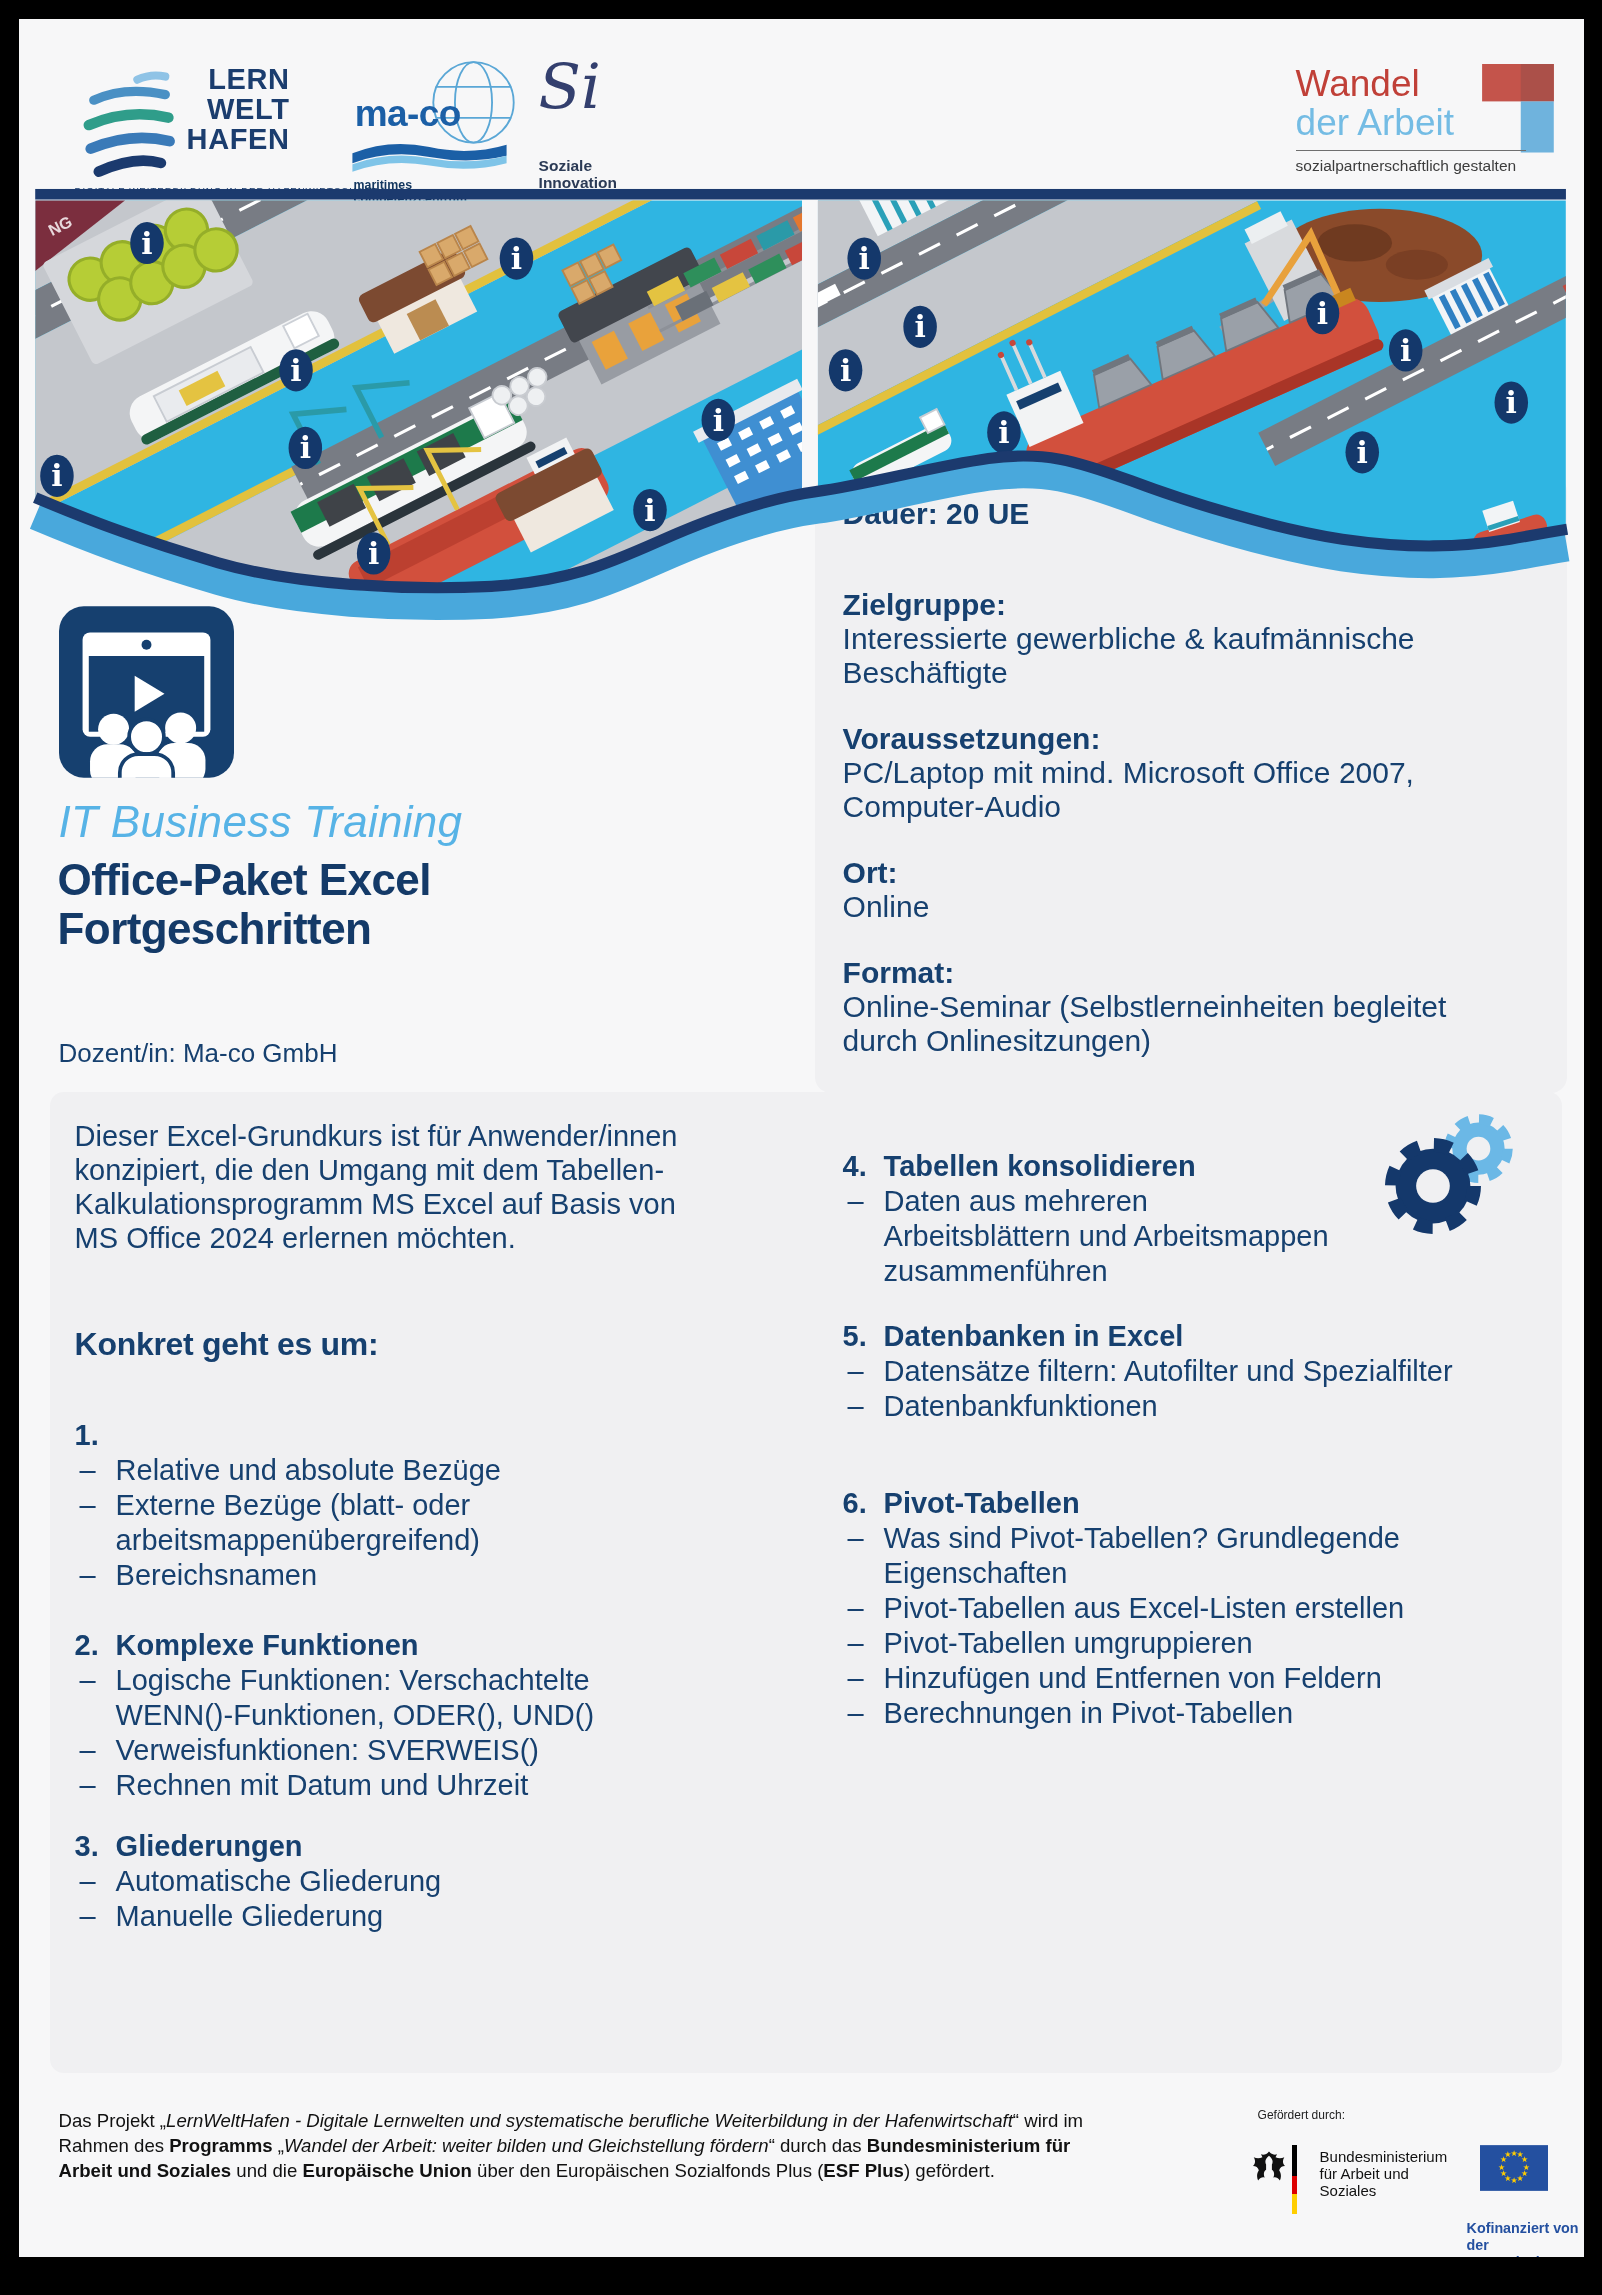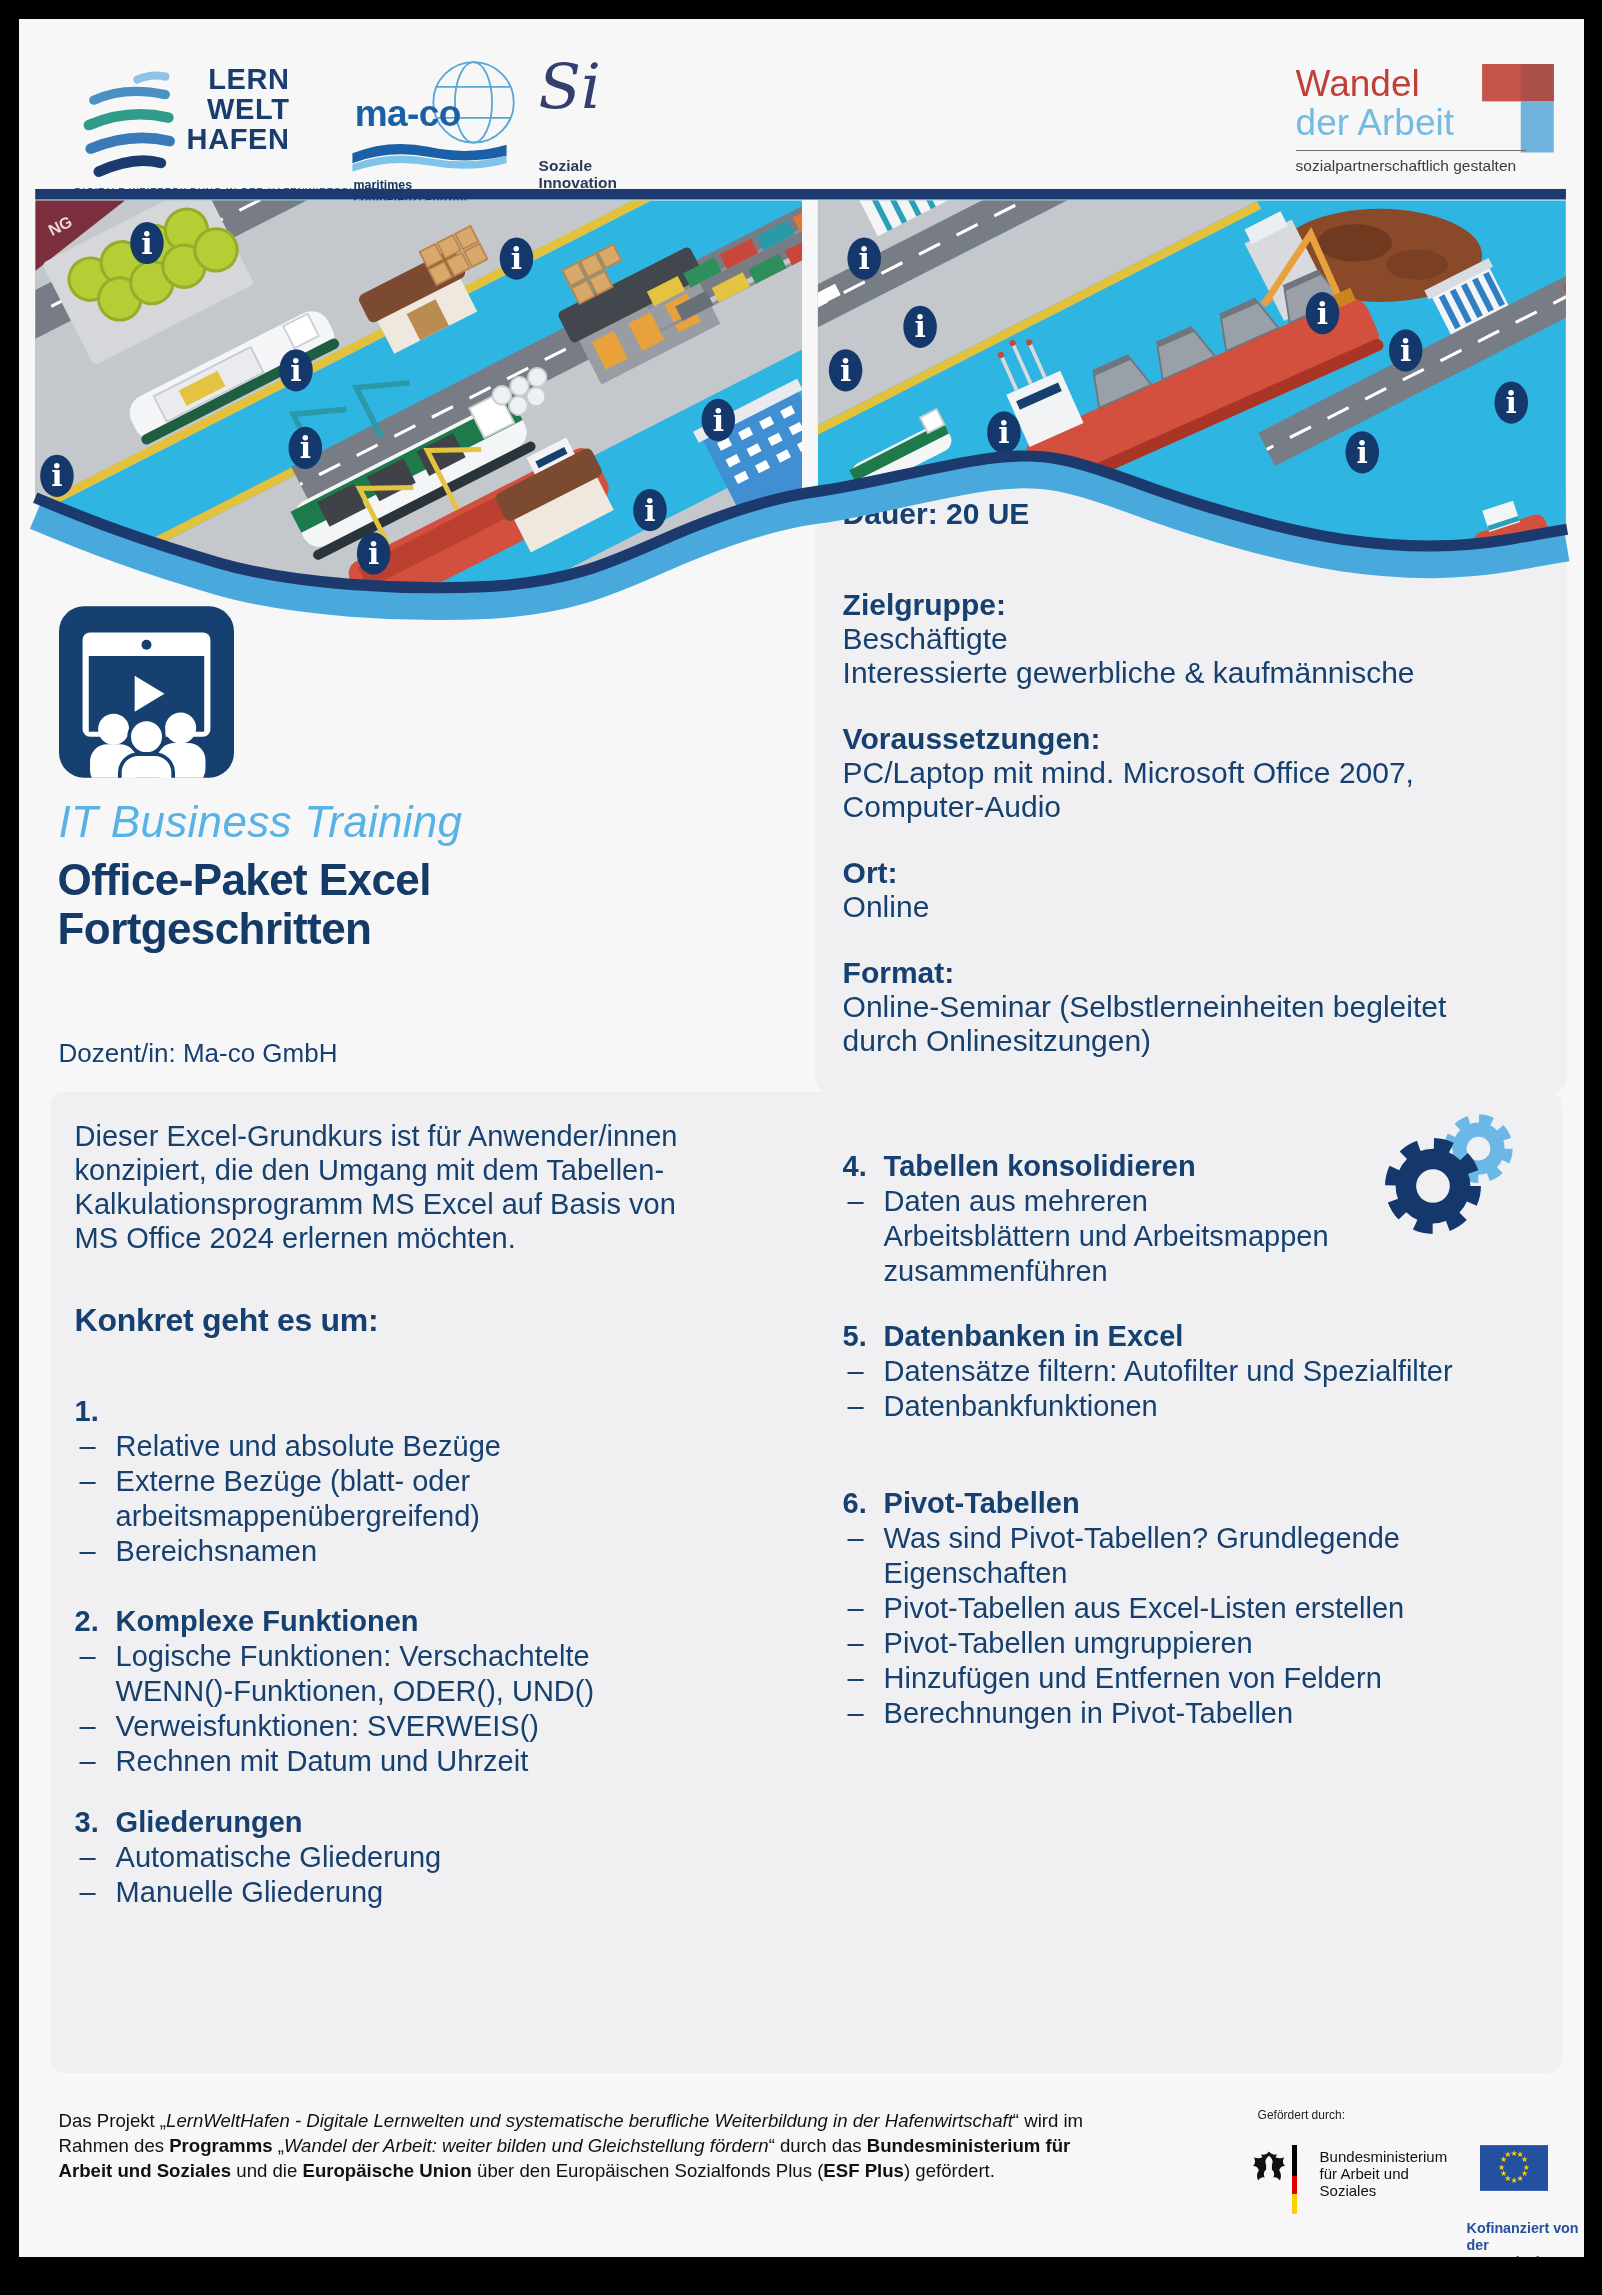"Beschäftigte" div.blk-line { order: before "Interessierte gewerbliche &" -> after "Interessierte gewerbliche &" }
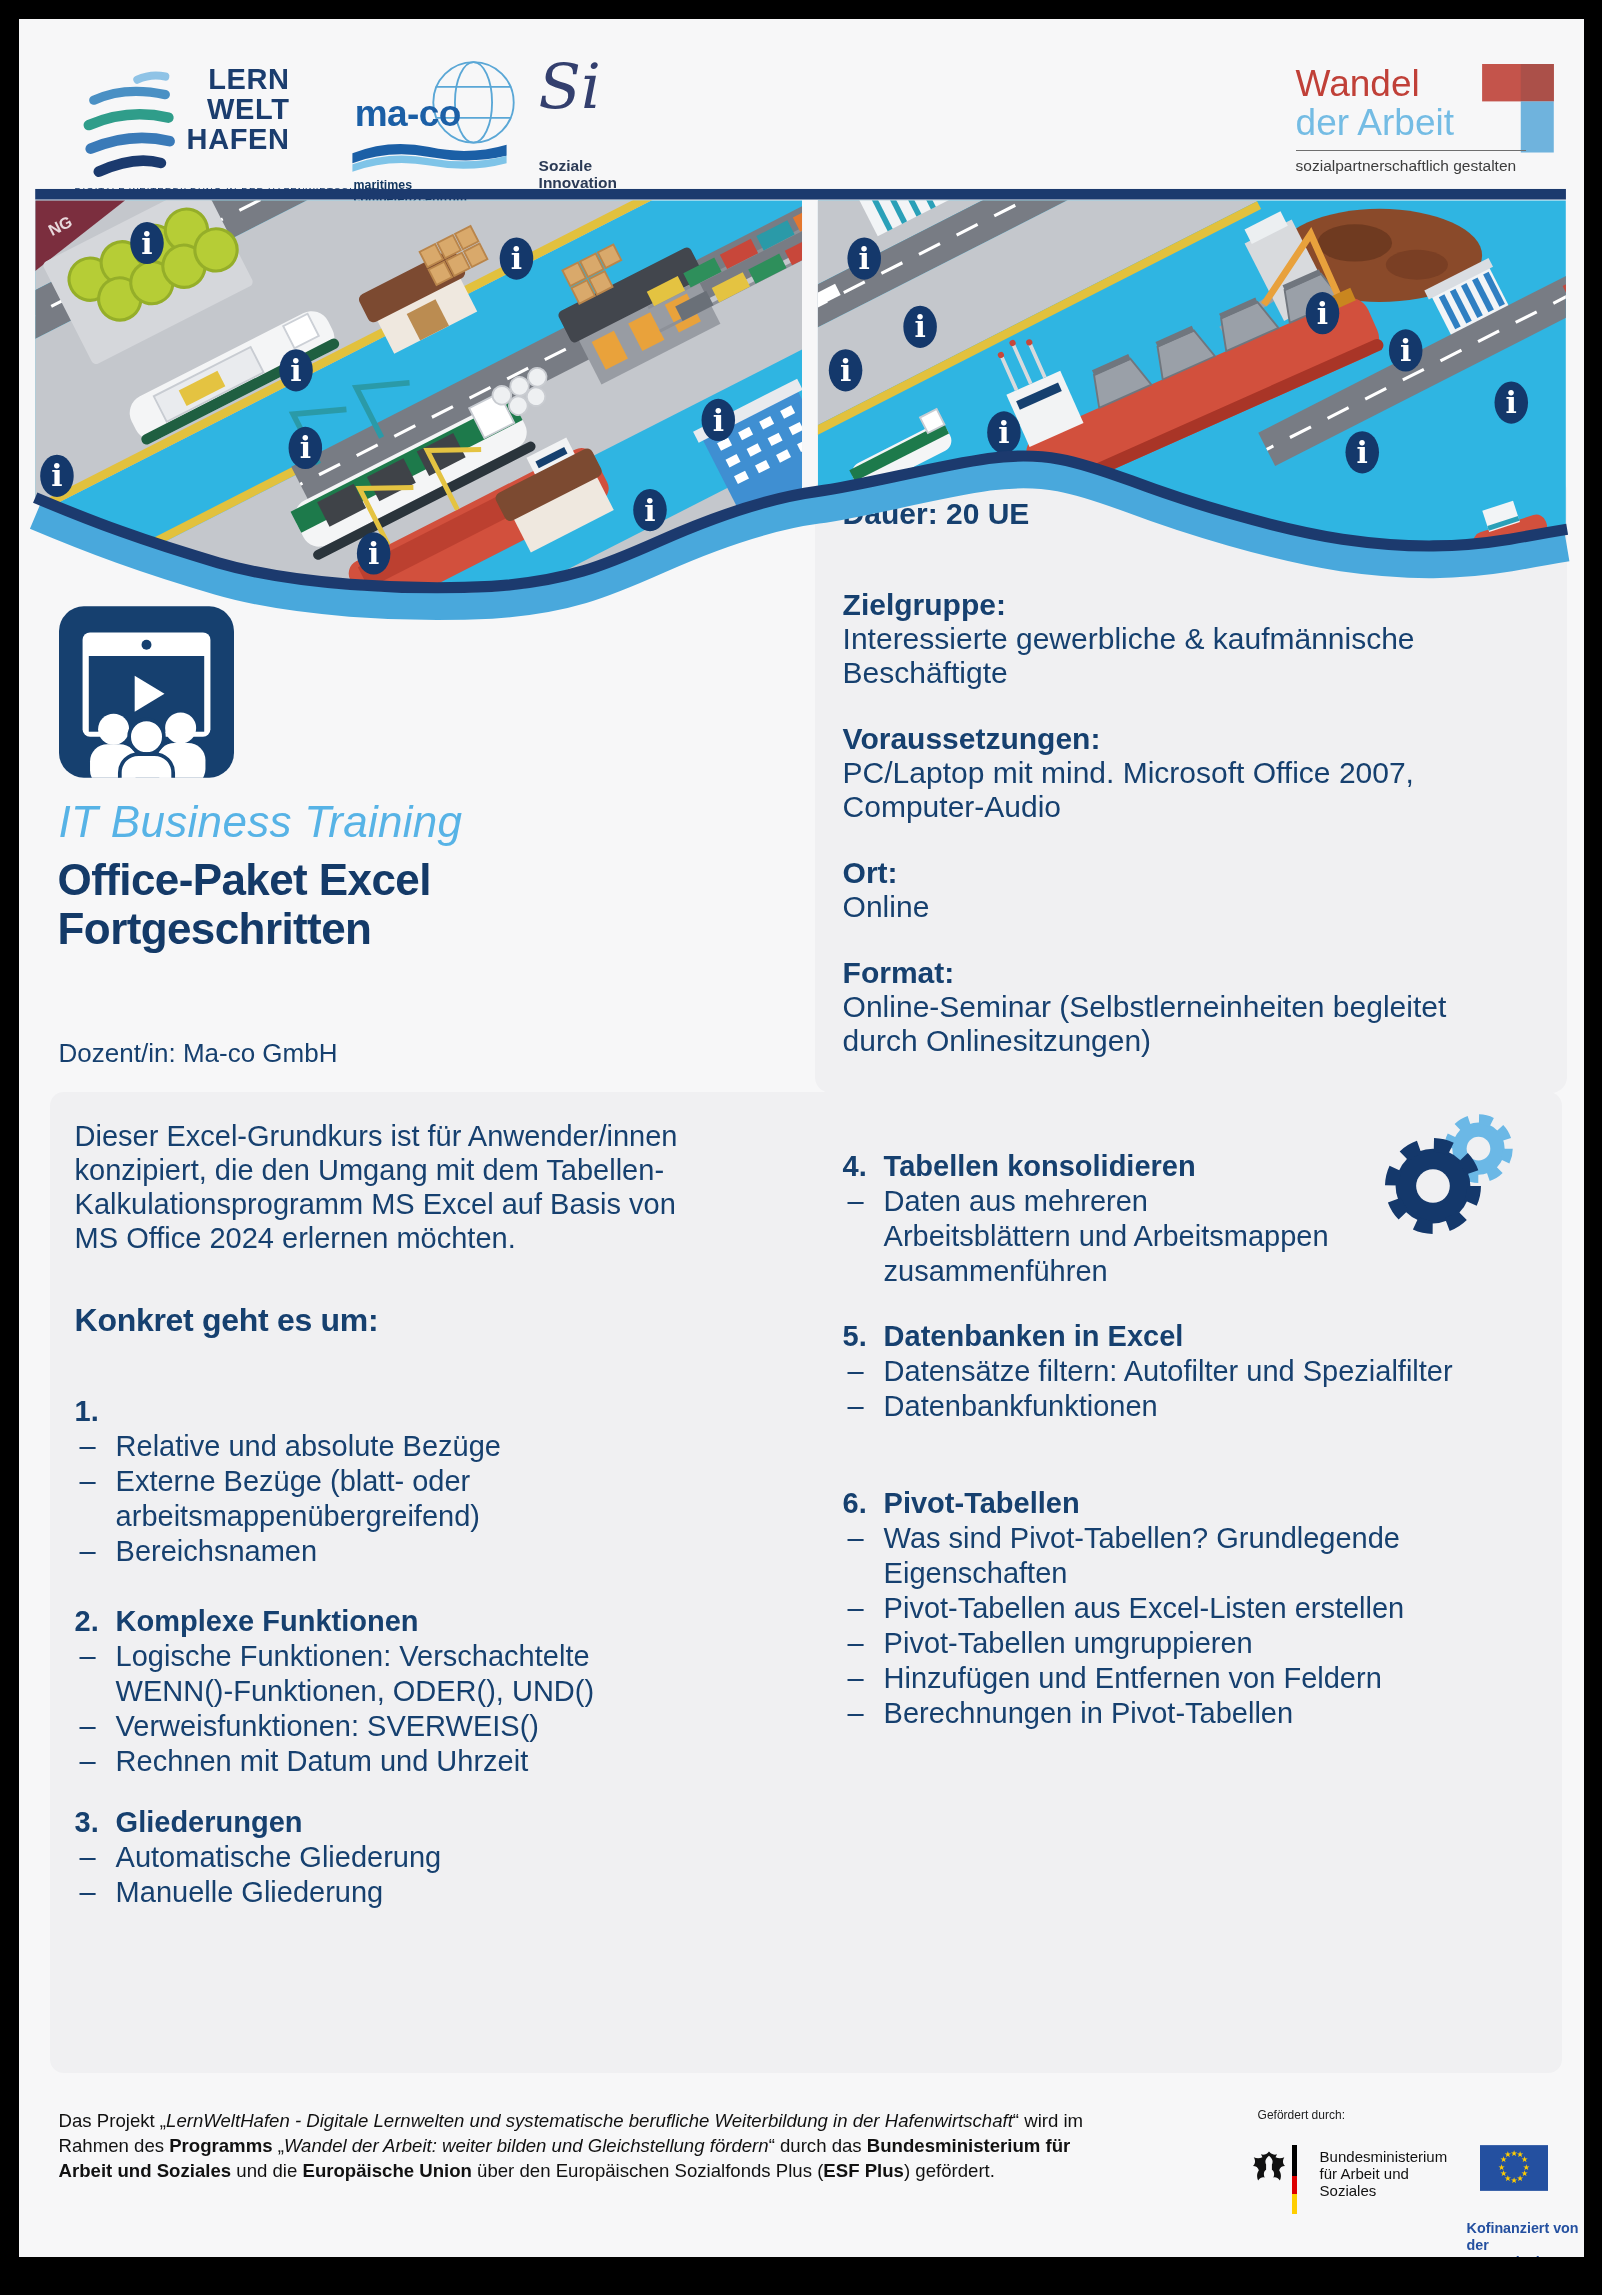"Konkret geht es um:" .heading { margin-top: 48px -> 72px }
